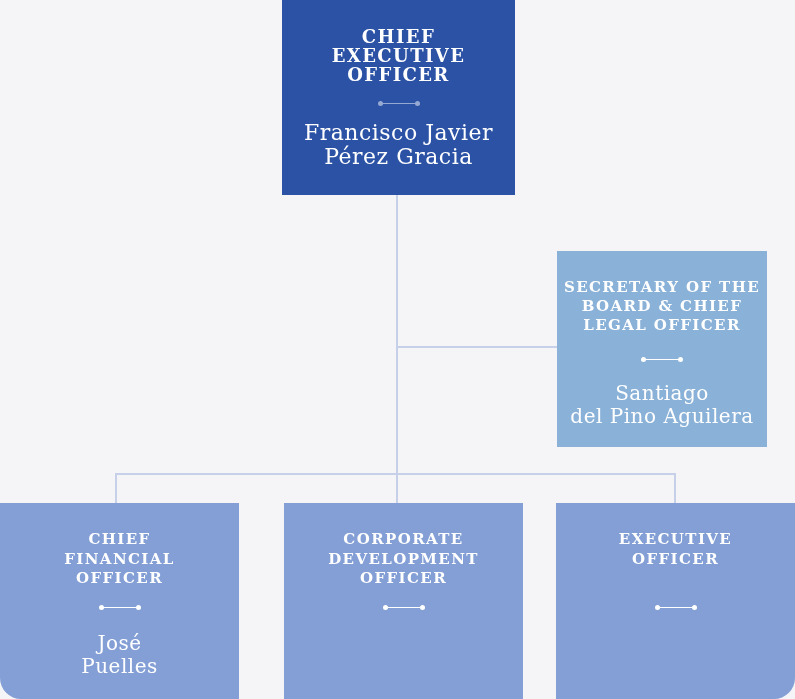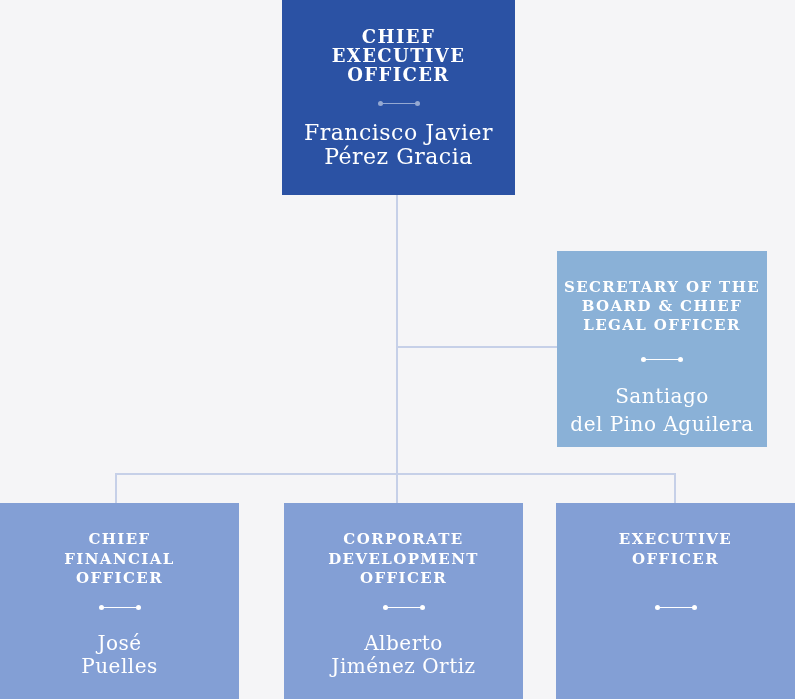"CHIEF" .canvas { border-radius: none -> 21px }
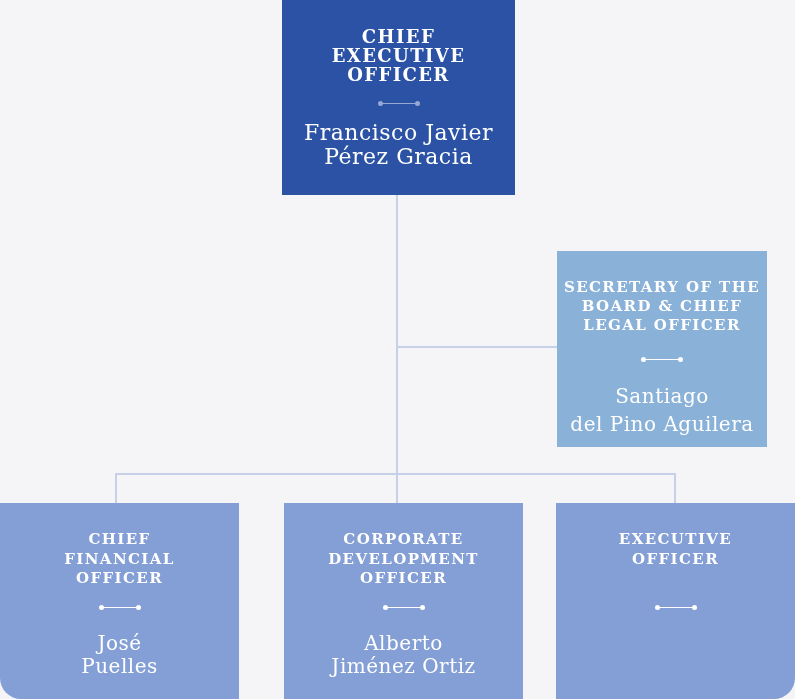"Santiago" .node.secretary .node-name { line-height: 28px -> 23px }
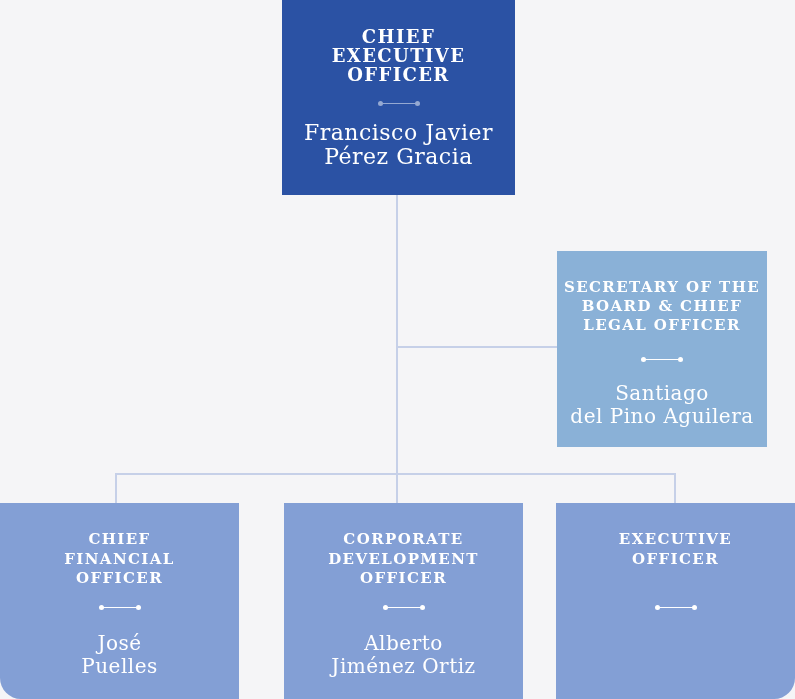"Alberto" div.node-name { html: <div>Alberto Jiménez Ortiz</div> -> none }
